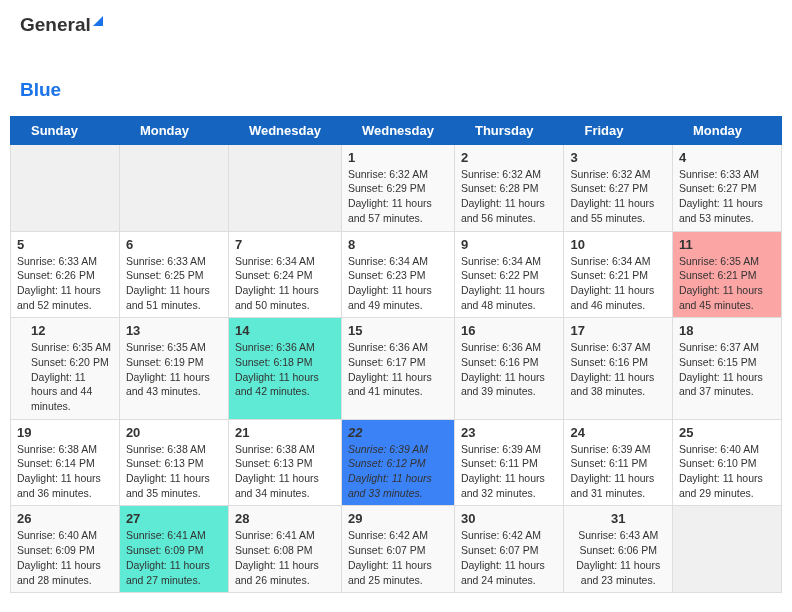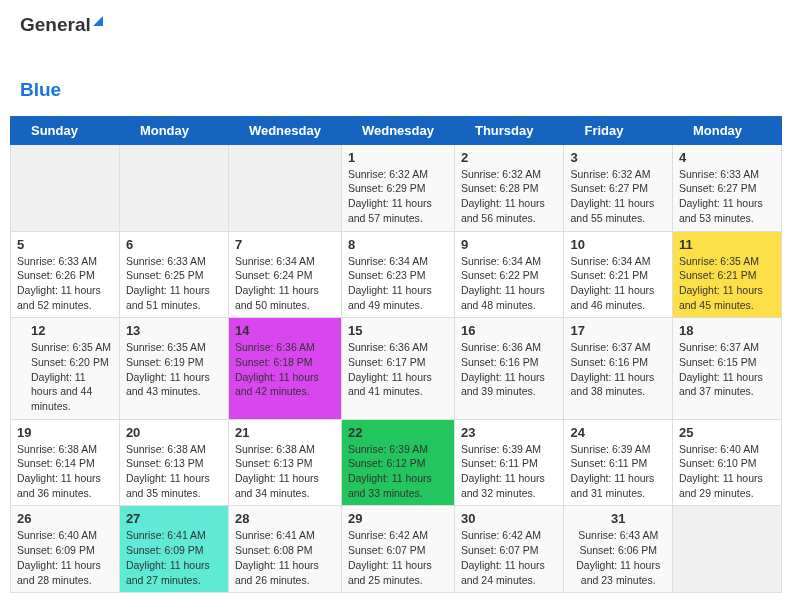"11" td { background: #fde047 -> #fca5a5 }
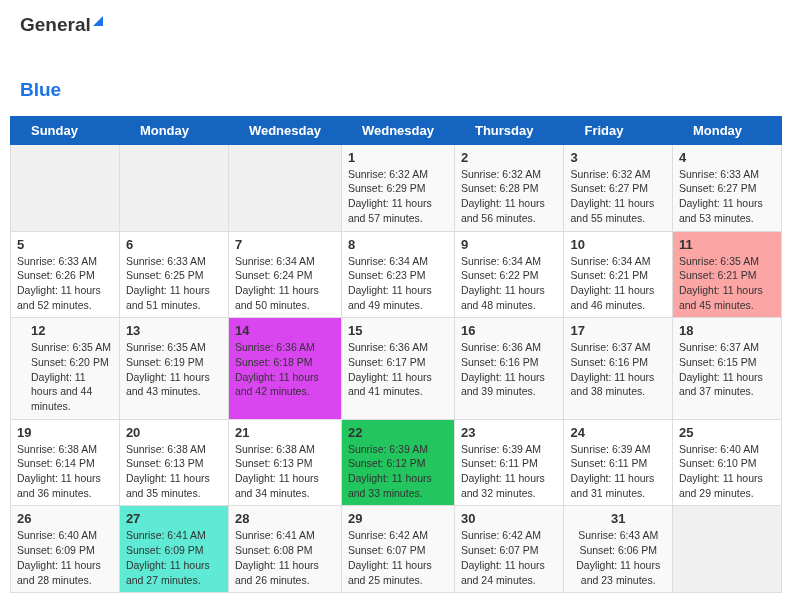"14" td { background: #d946ef -> #5eead4 }
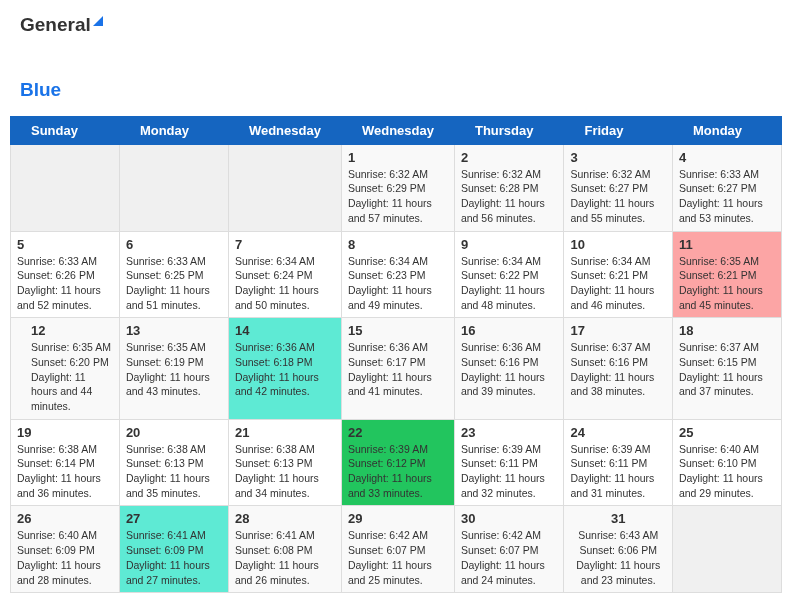"22" td { background: #22c55e -> #3b82f6; font-style: none -> italic }
